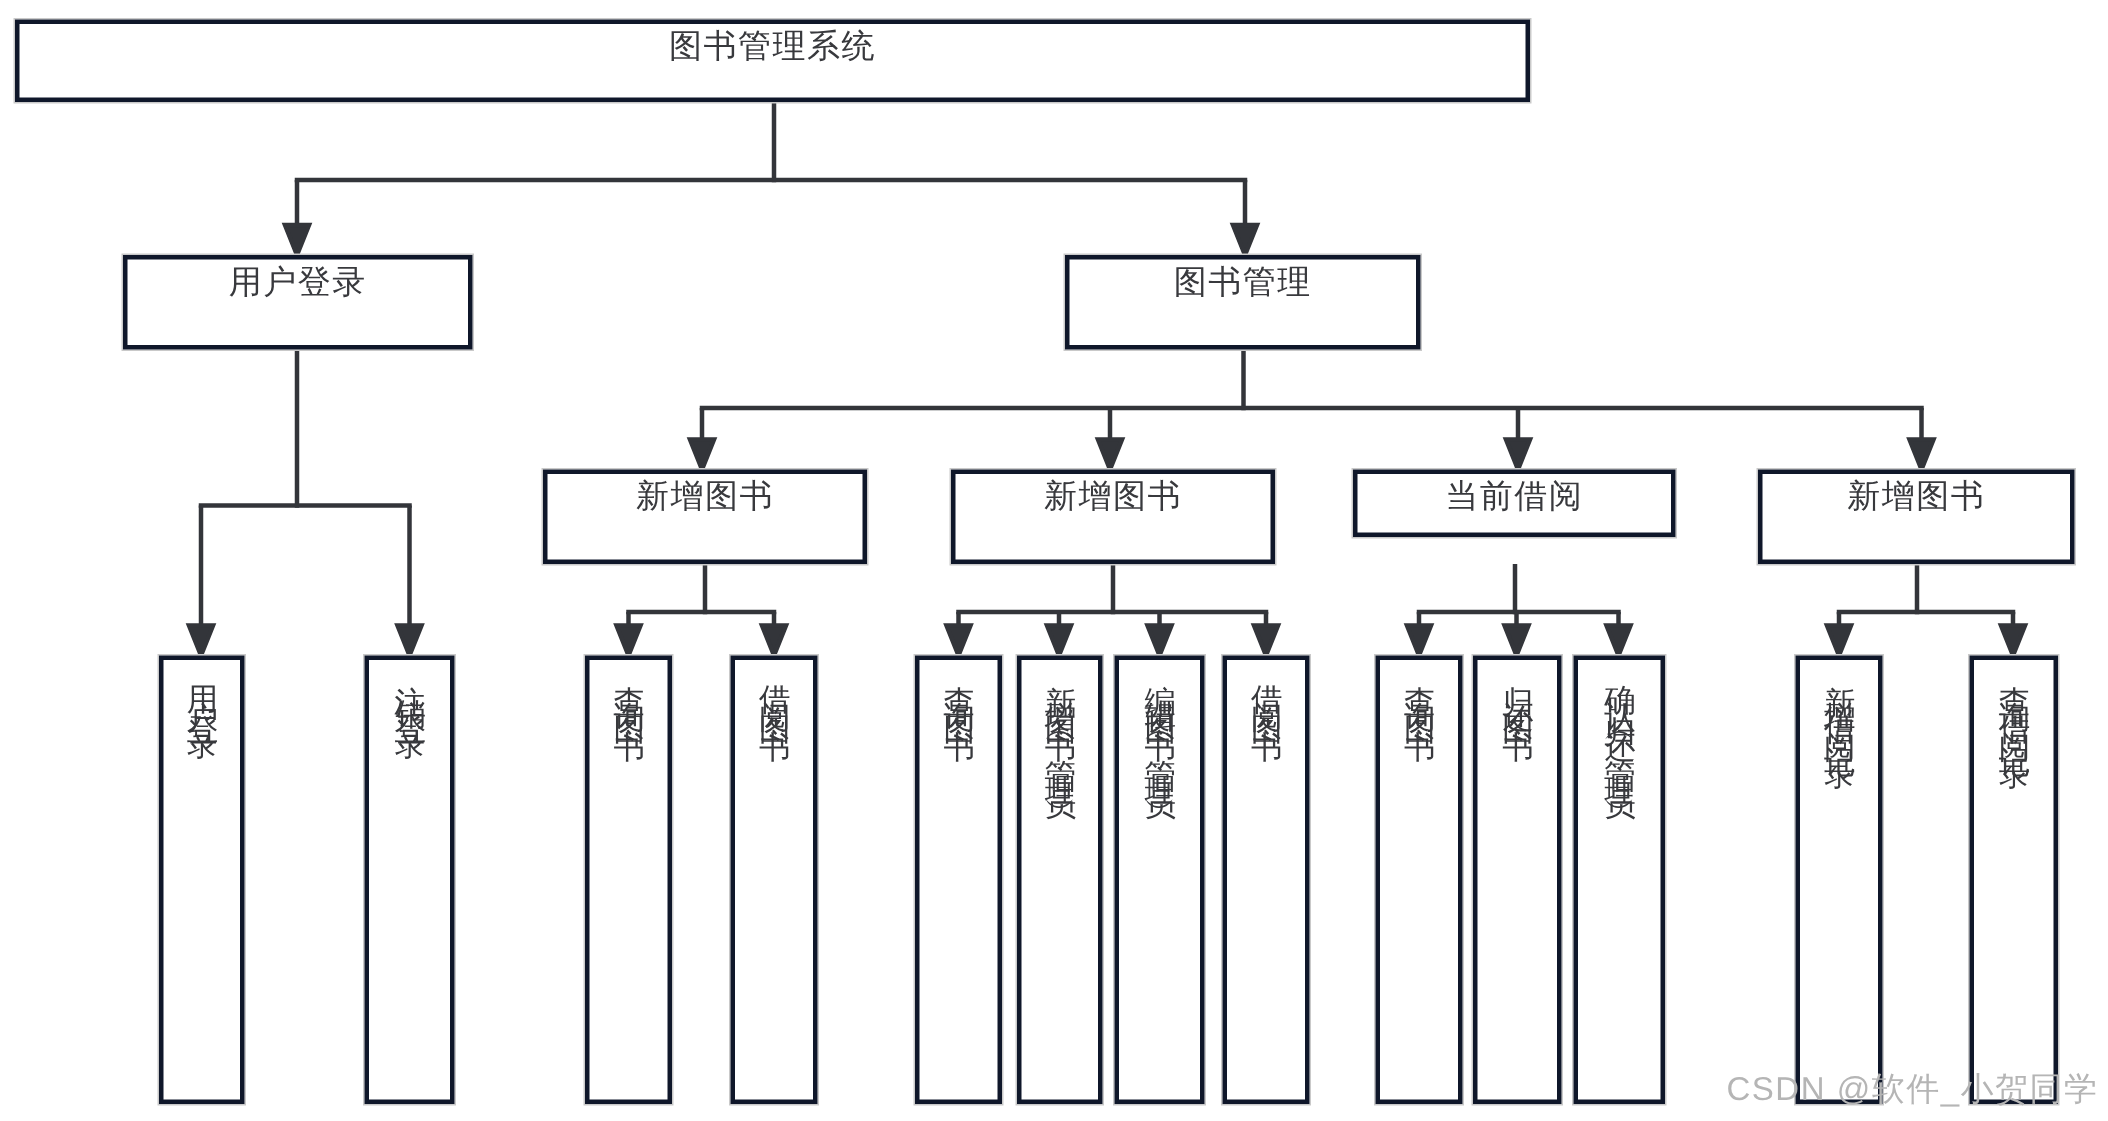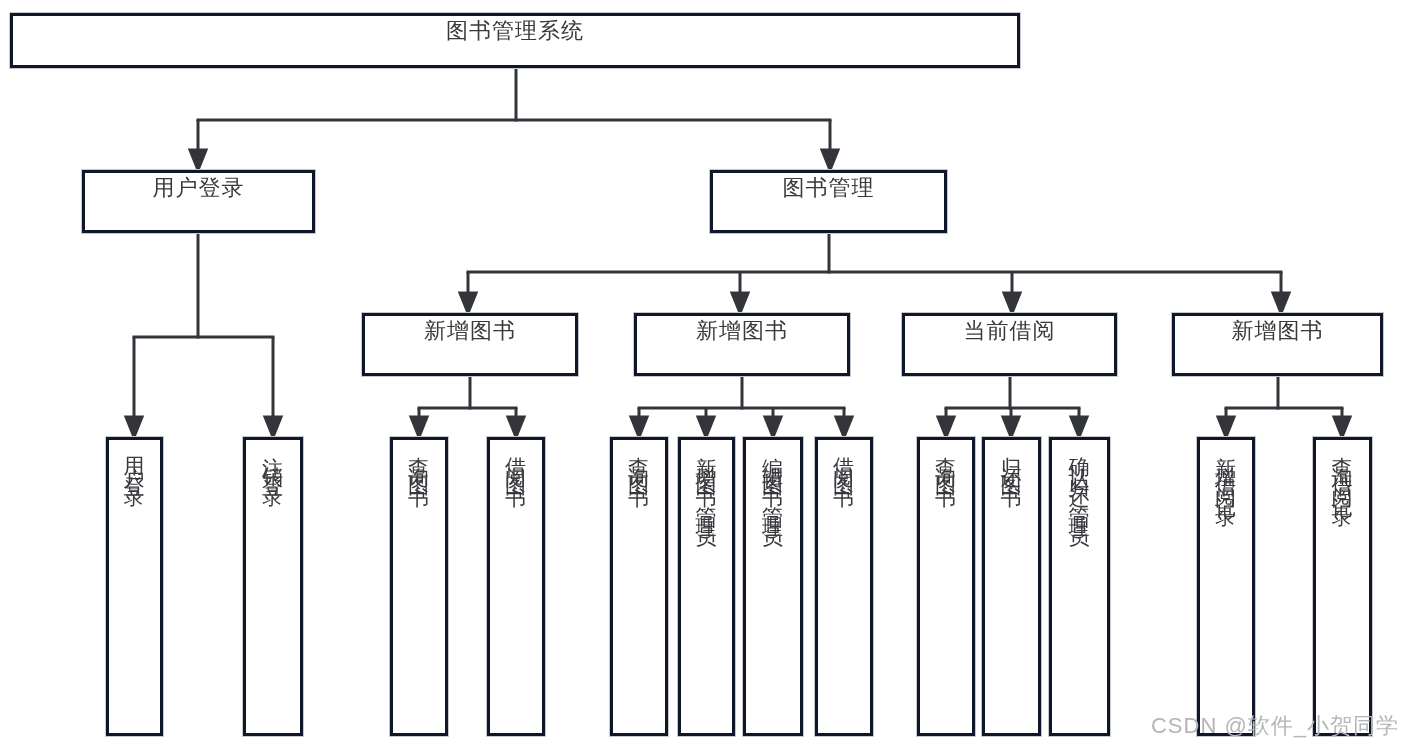"当前借阅" div.node { height: 63px -> 45px }
